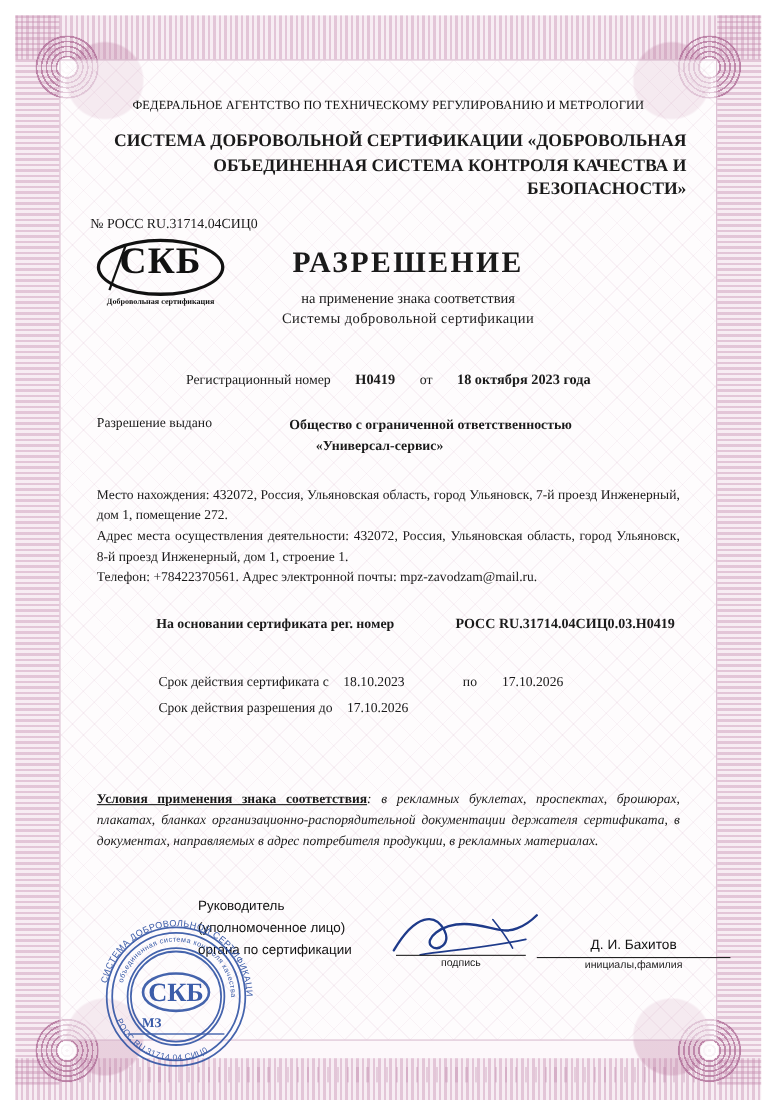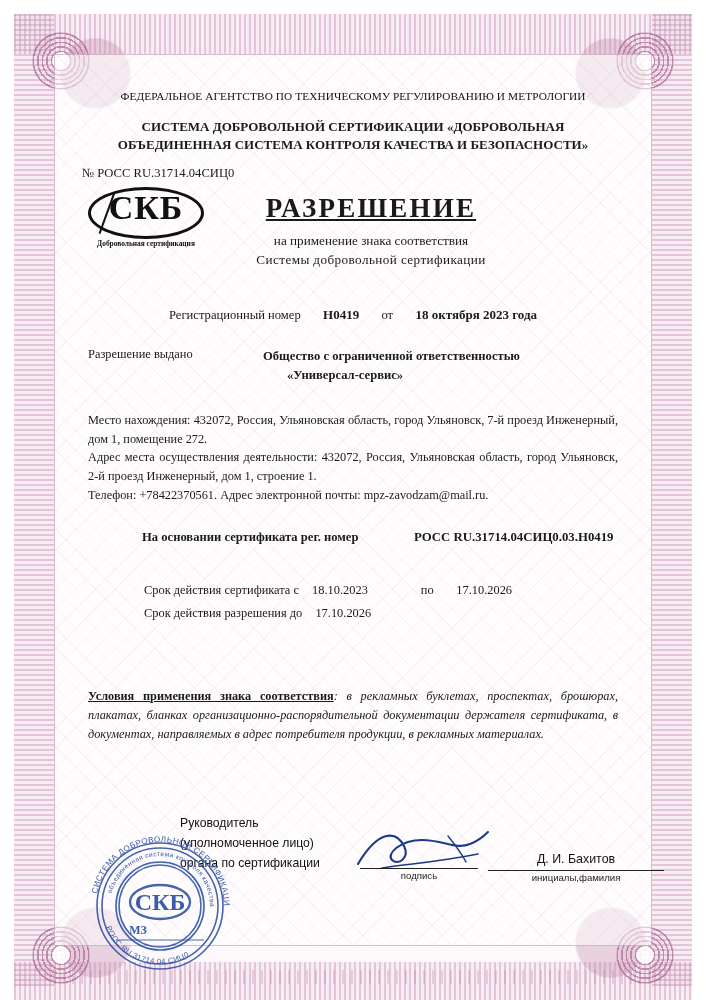"СИСТЕМА ДОБРОВОЛЬНОЙ СЕРТИФИКАЦИИ «ДОБРОВОЛЬНАЯ" .system-title { font-size: 13px -> 16px; text-align: center -> right }
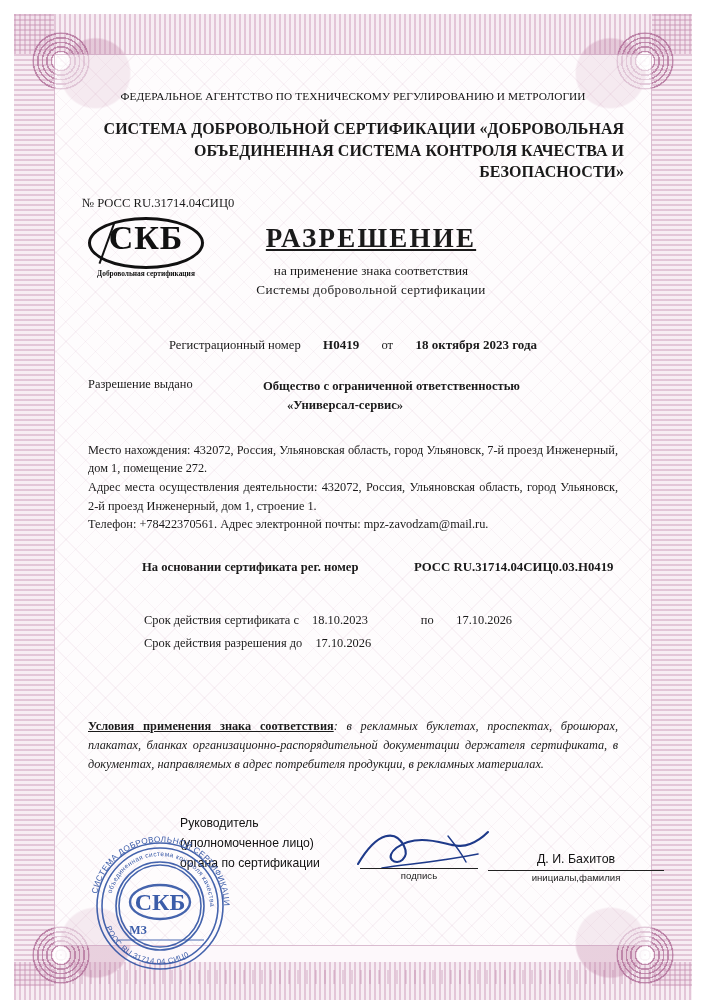"РАЗРЕШЕНИЕ" .hero-title { text-decoration: underline -> none }
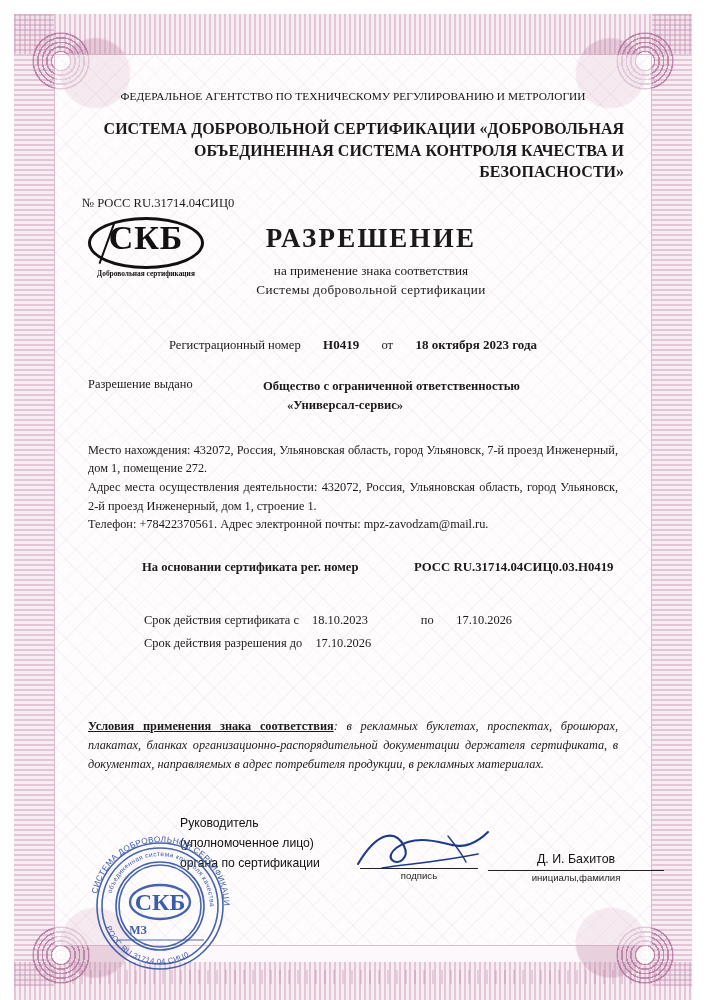"Адрес места осуществления деятельности:" div { text: 2-й -> 8-й }
